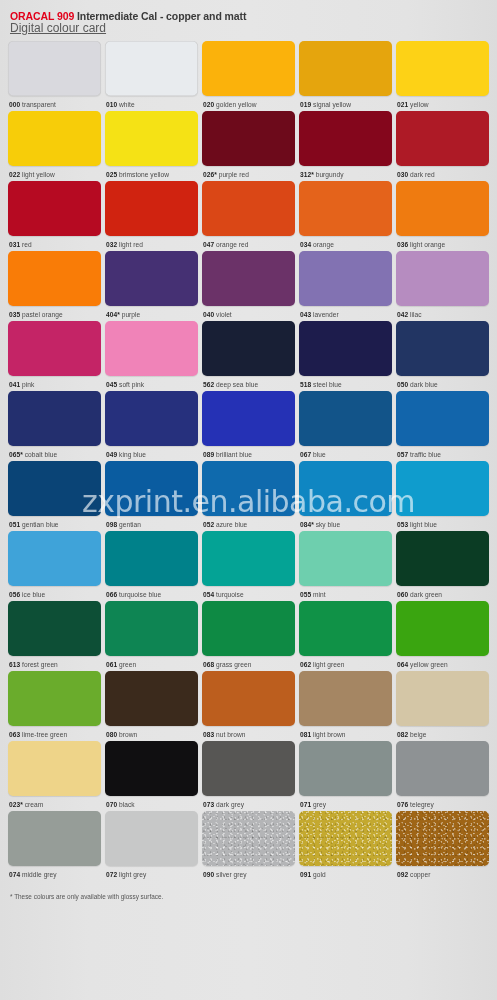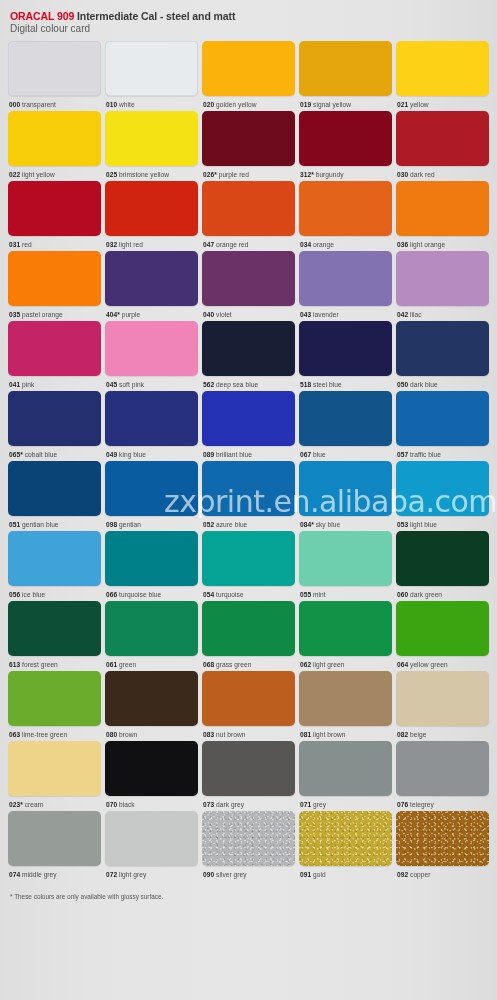"Intermediate Cal - steel and" span { text: steel -> copper }
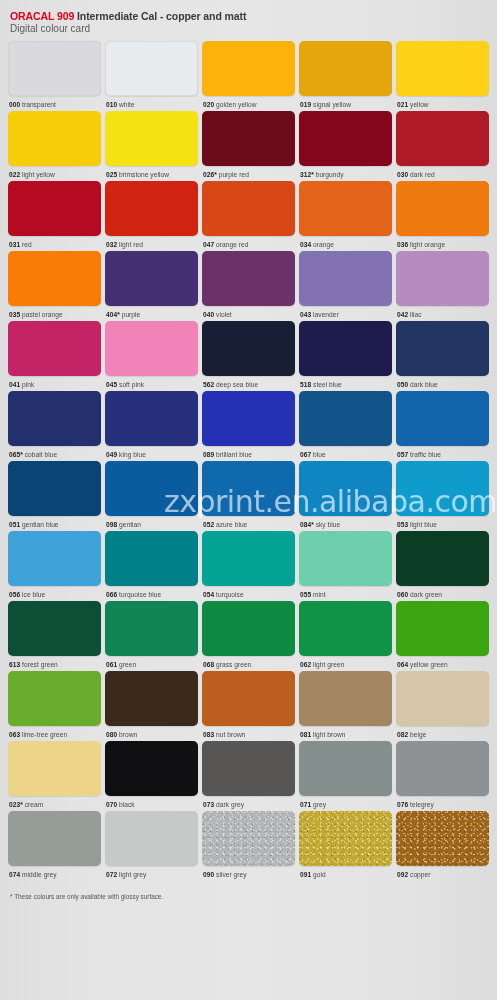"Digital colour card" .subtitle { font-size: 10px -> 12px; text-decoration: none -> underline }
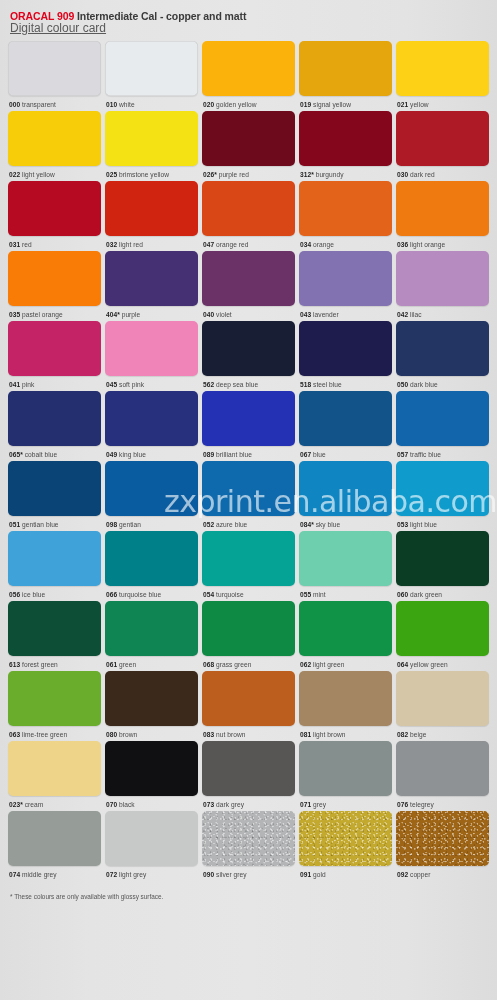"zxprint.en.alibaba.com" .watermark { text-align: right -> center }
